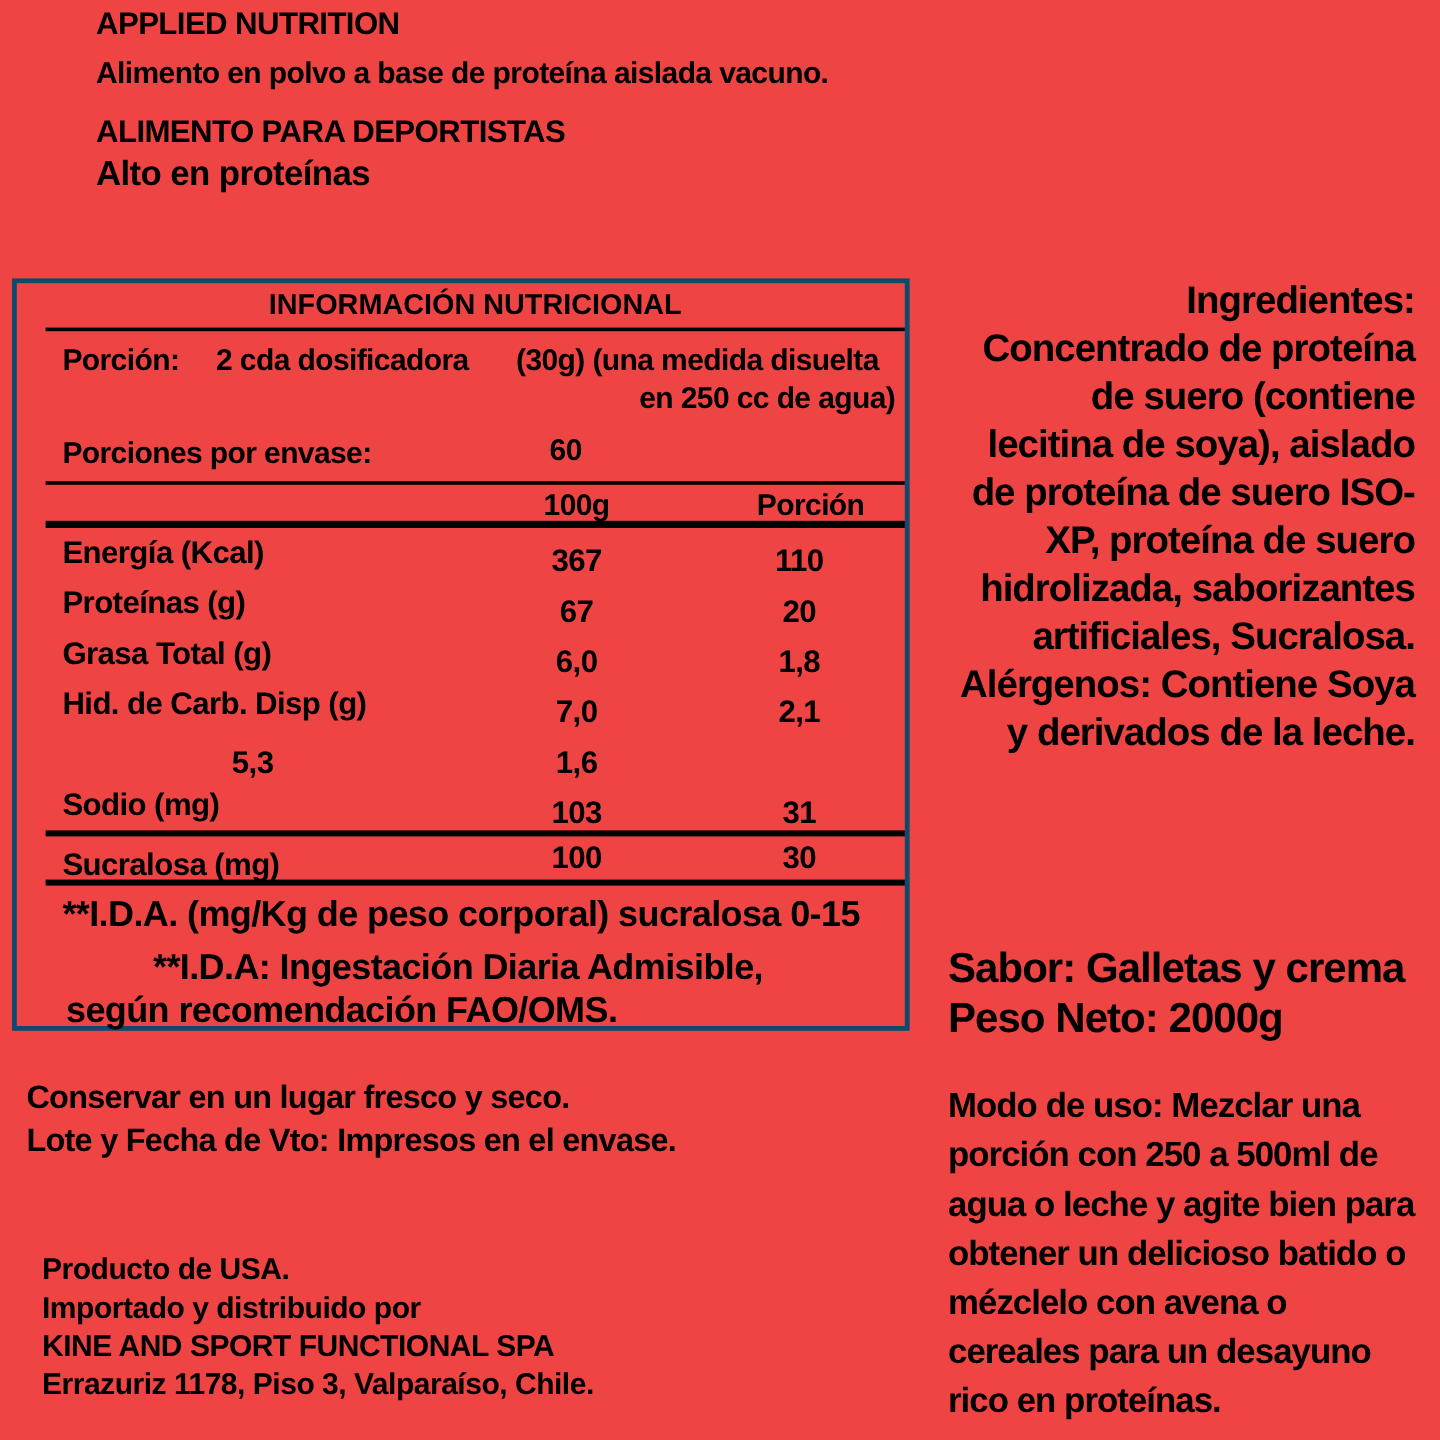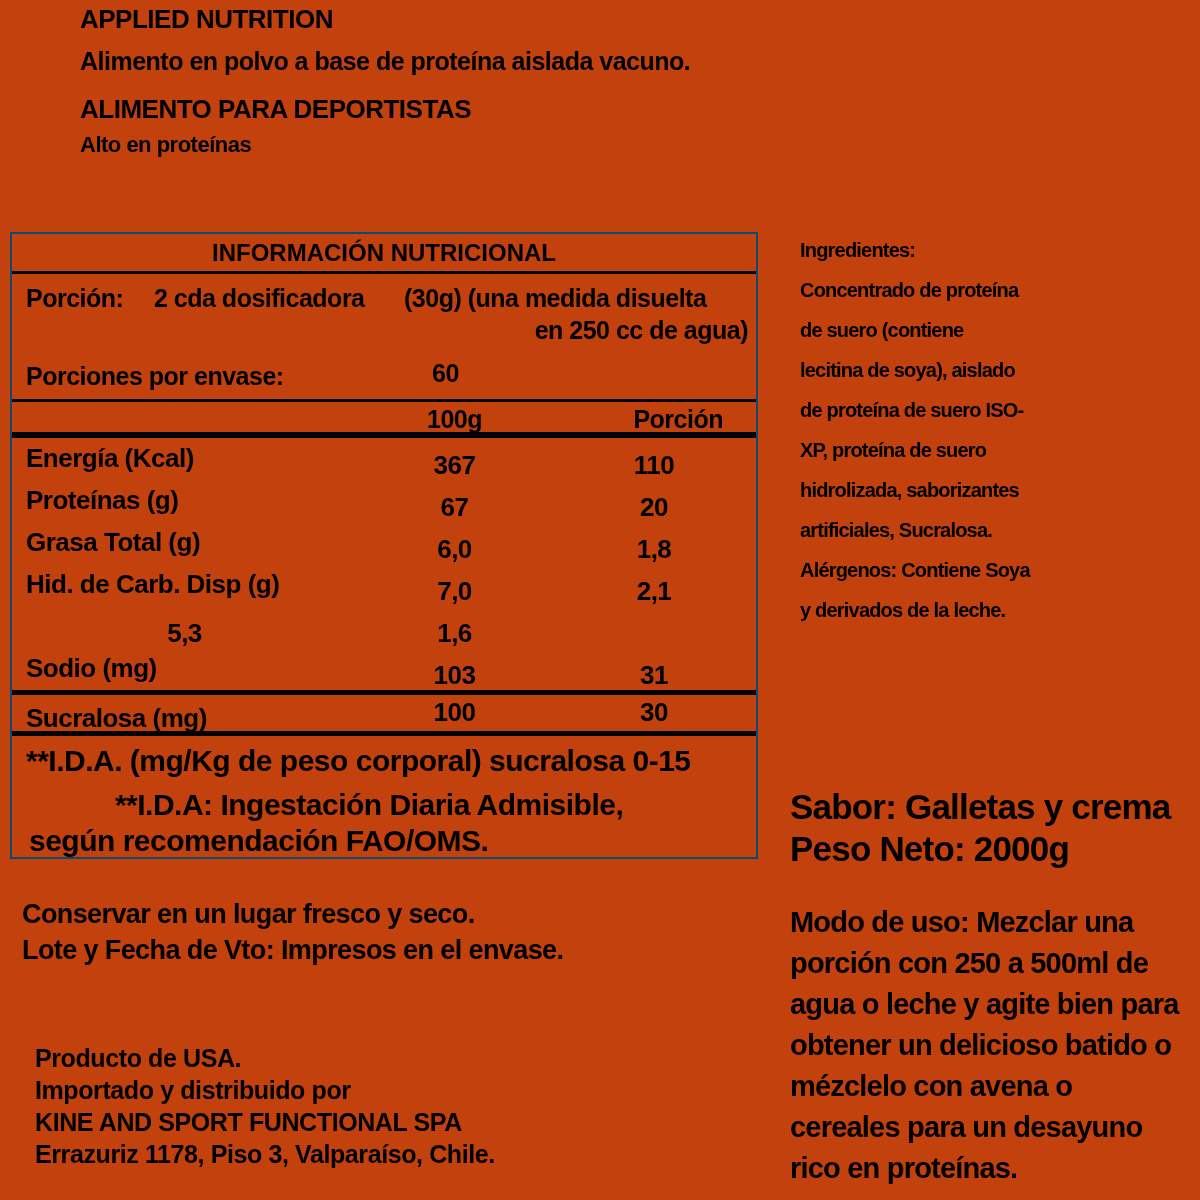"APPLIED NUTRITION" .page { background: #c2410c -> #ef4444 }
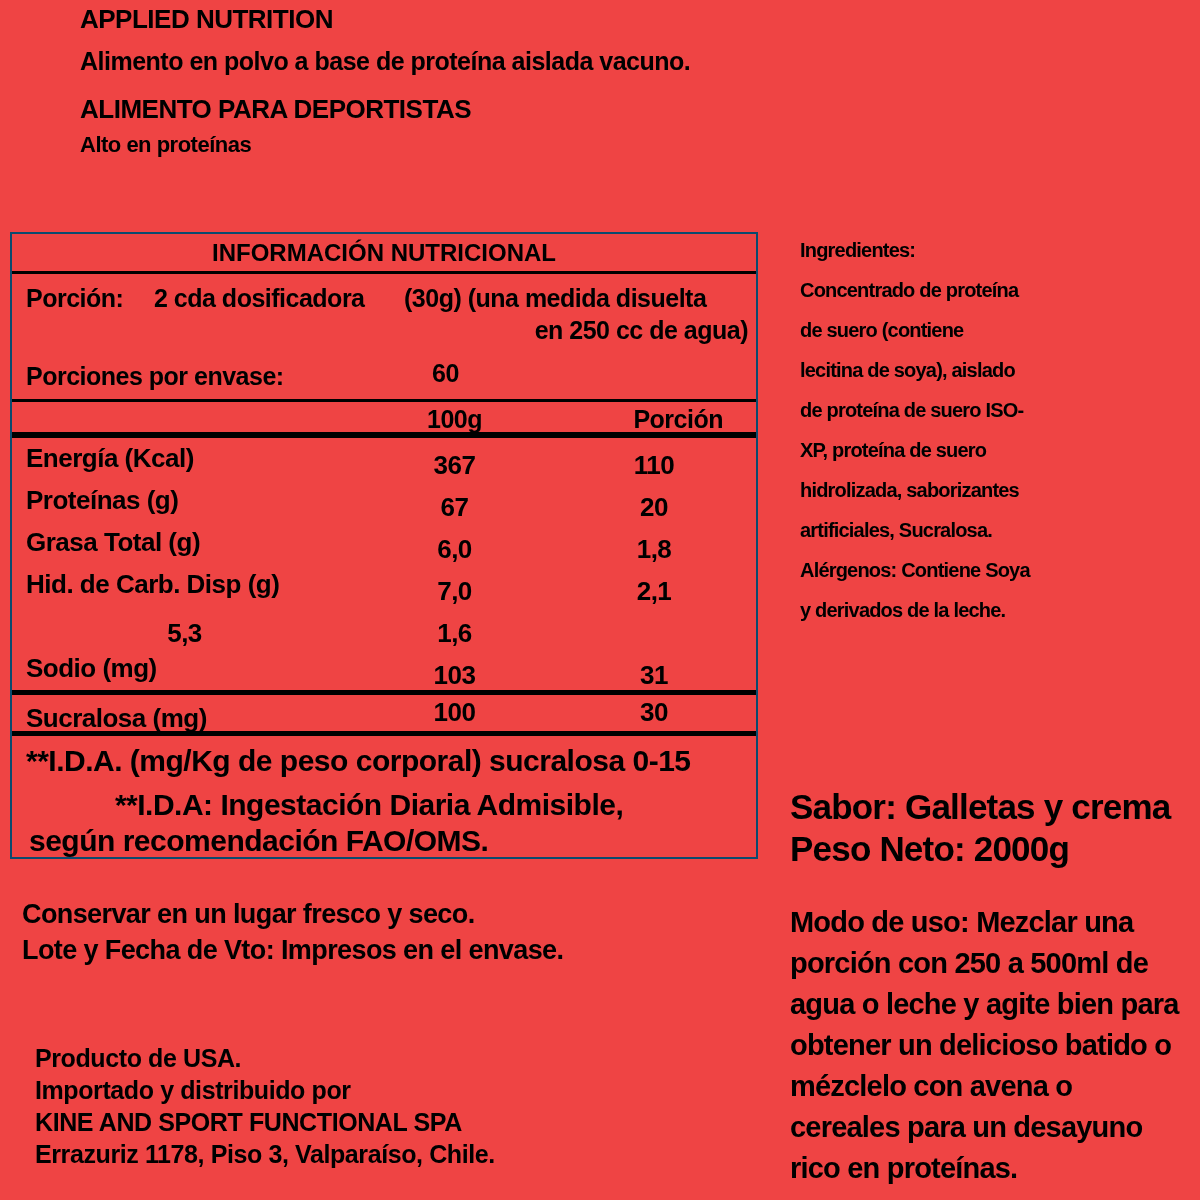"Alto en proteínas" .brand-claim { font-size: 22px -> 29px }
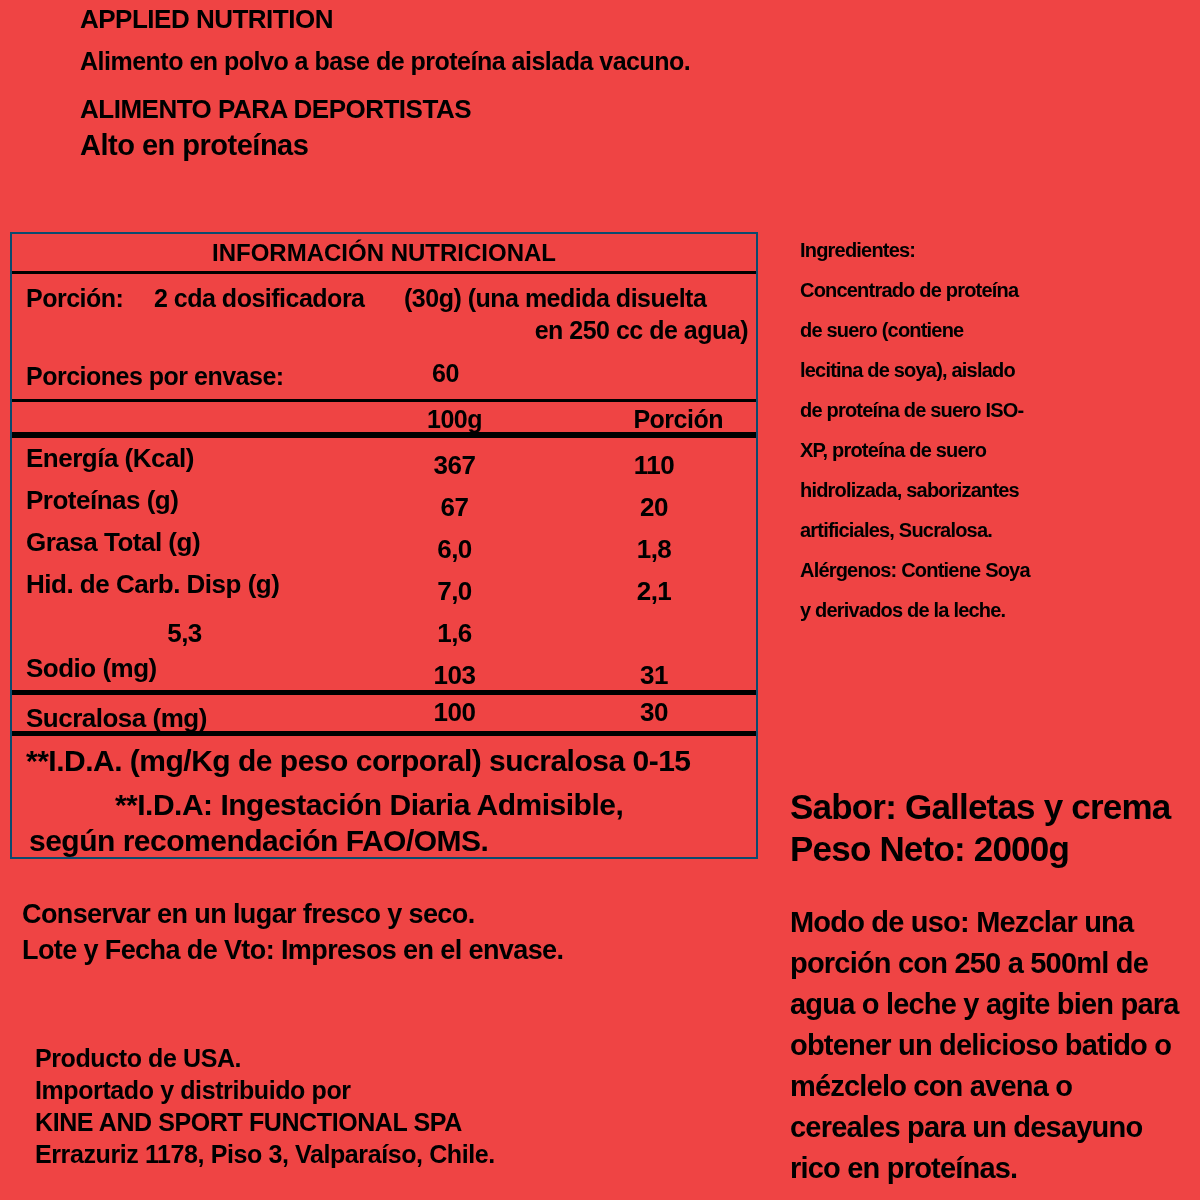"INFORMACIÓN NUTRICIONAL" .ntable { border: 2px solid #0c4a6e -> 4px solid #0c4a6e; padding-left: none -> 24px }
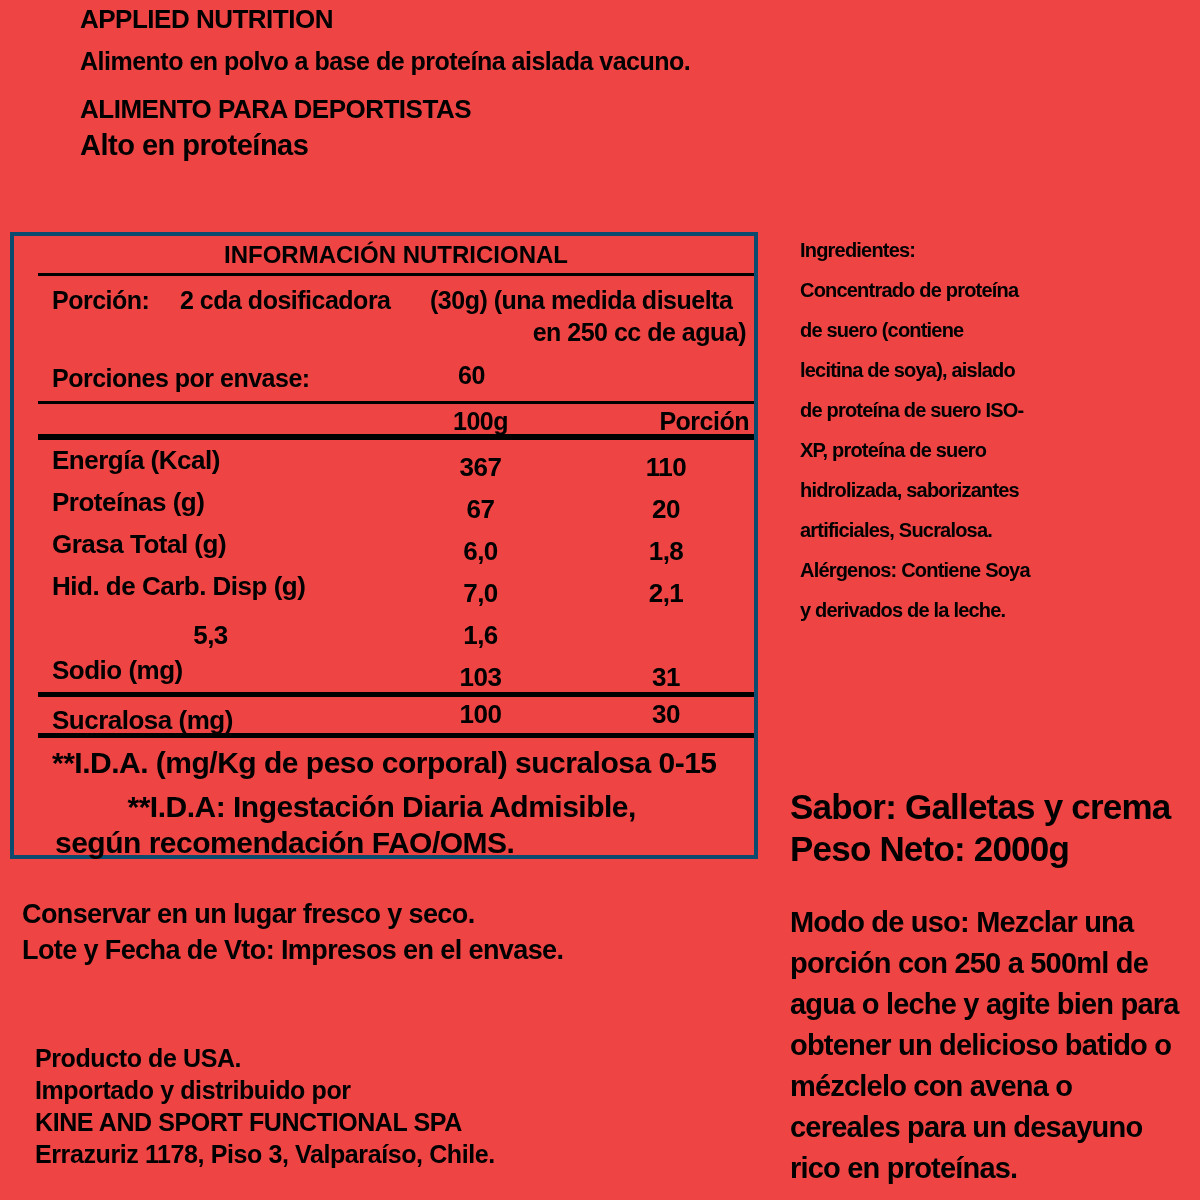"Ingredientes:" .ingredients { font-size: 20px -> 32px; text-align: none -> right }
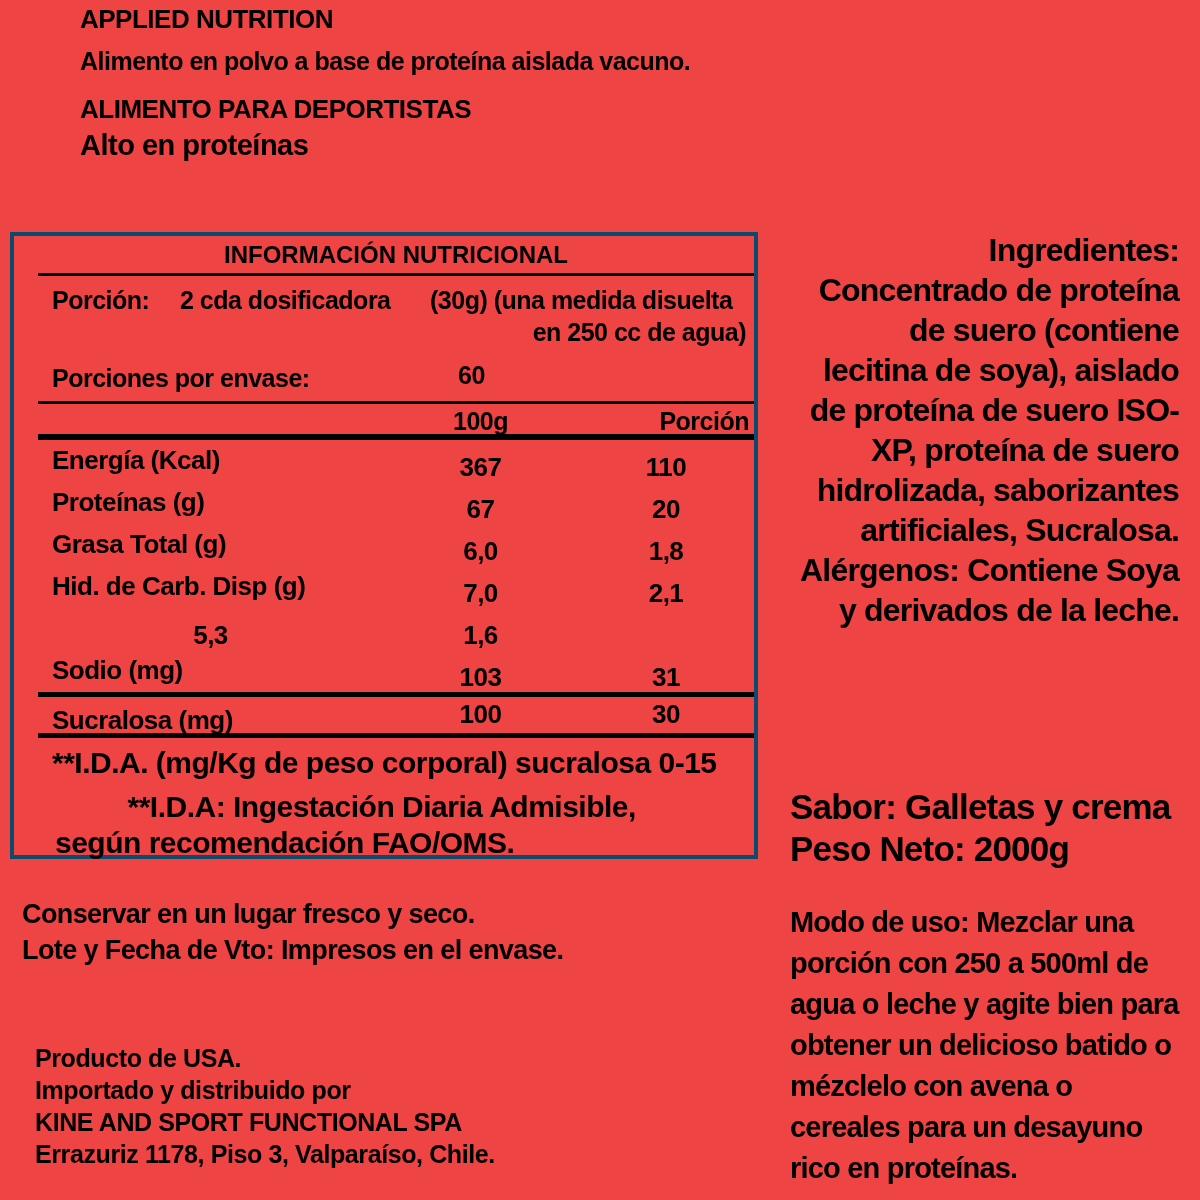"Porción" .col-porcion { left: 516px -> 540px; text-align: right -> center }
